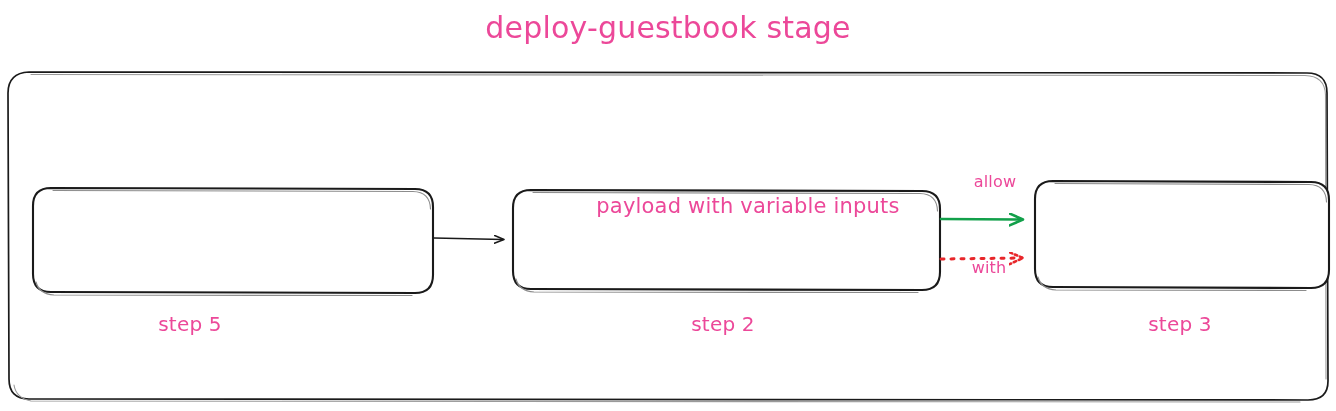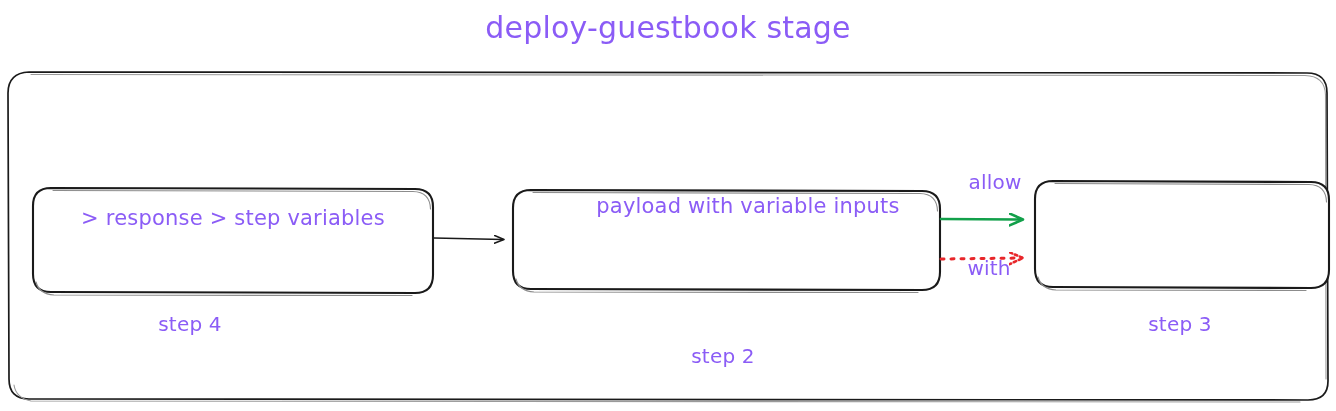"deploy-guestbook stage" .hand { color: #8b5cf6 -> #ec4899 }
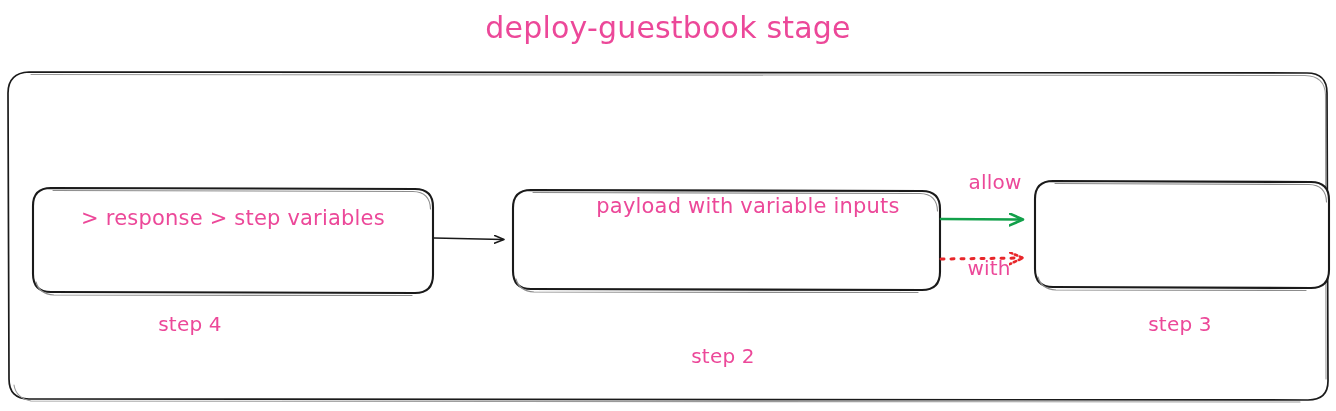"allow" .edge-label { font-size: 20px -> 16px }
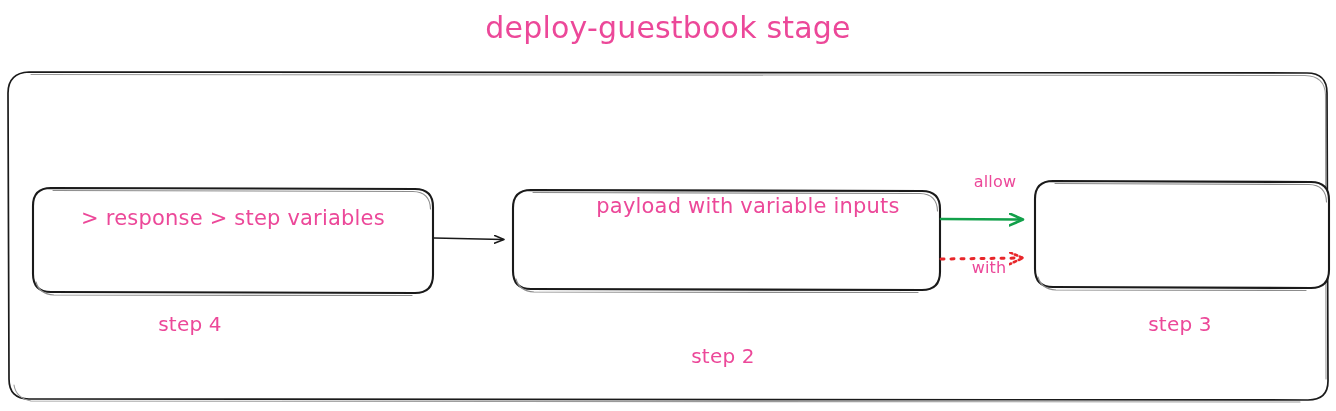"> response > step variables" span.line { html: <span>&gt; response &gt; step variables</span> -> none }
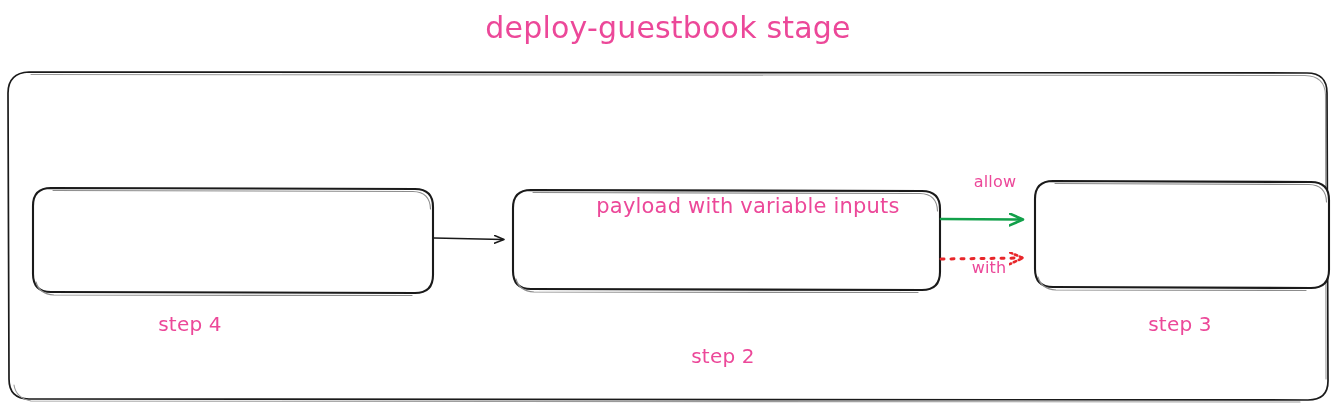"step 4" div.hand { text: 4 -> 5 }
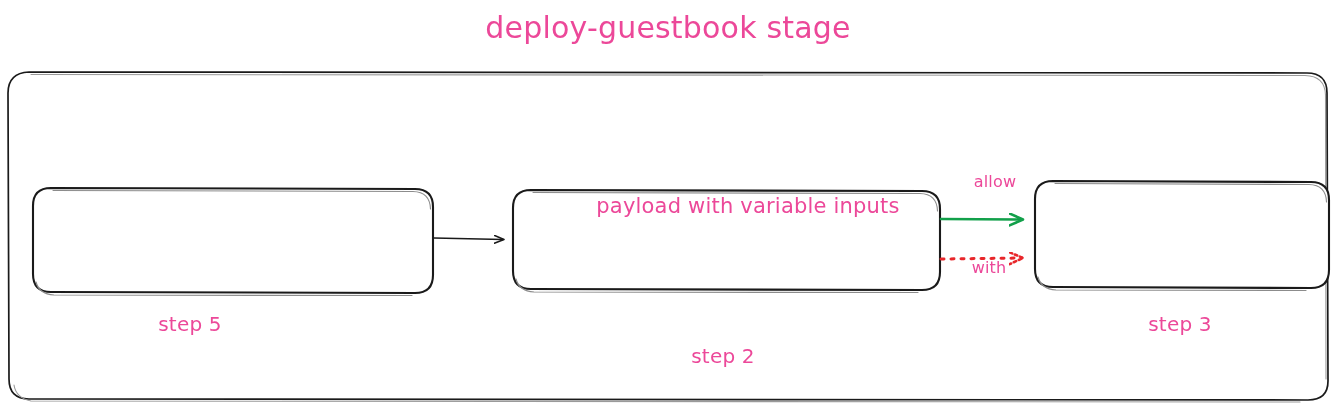"step 2" #caption-step2 { margin-top: 32px -> none }
